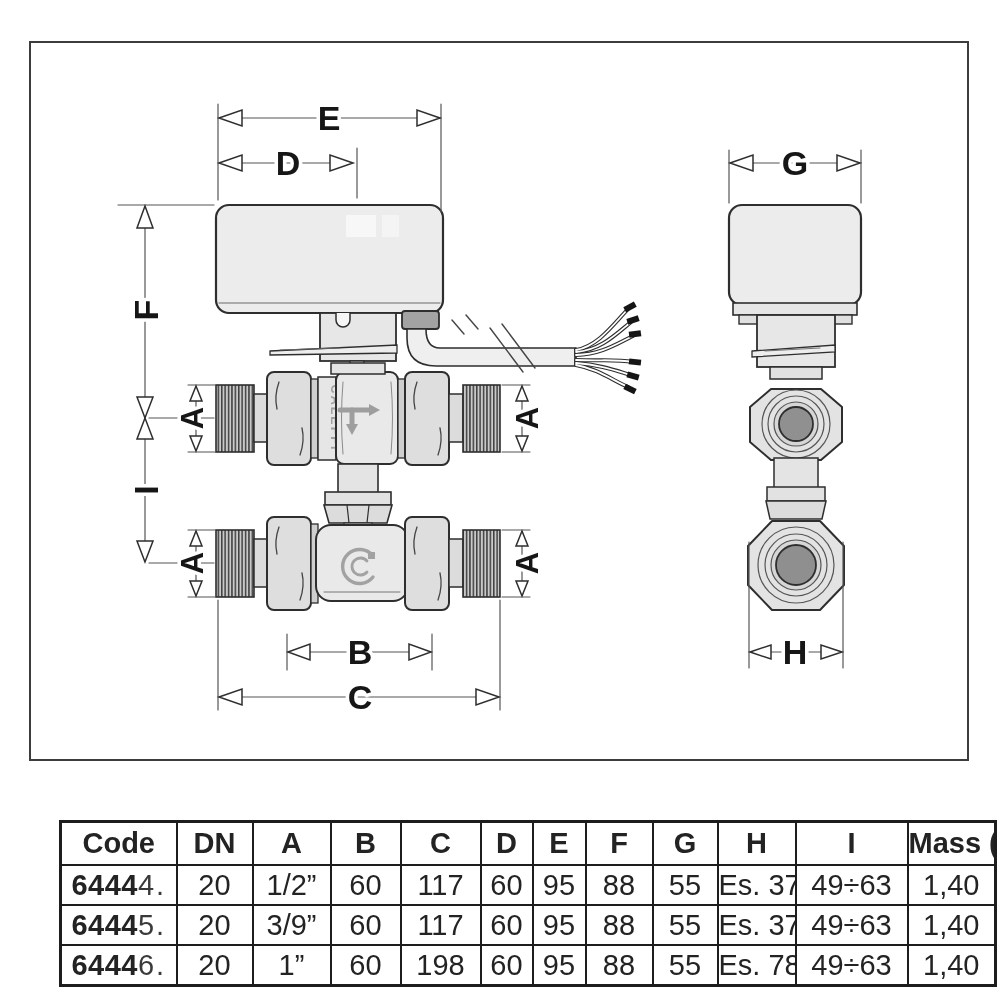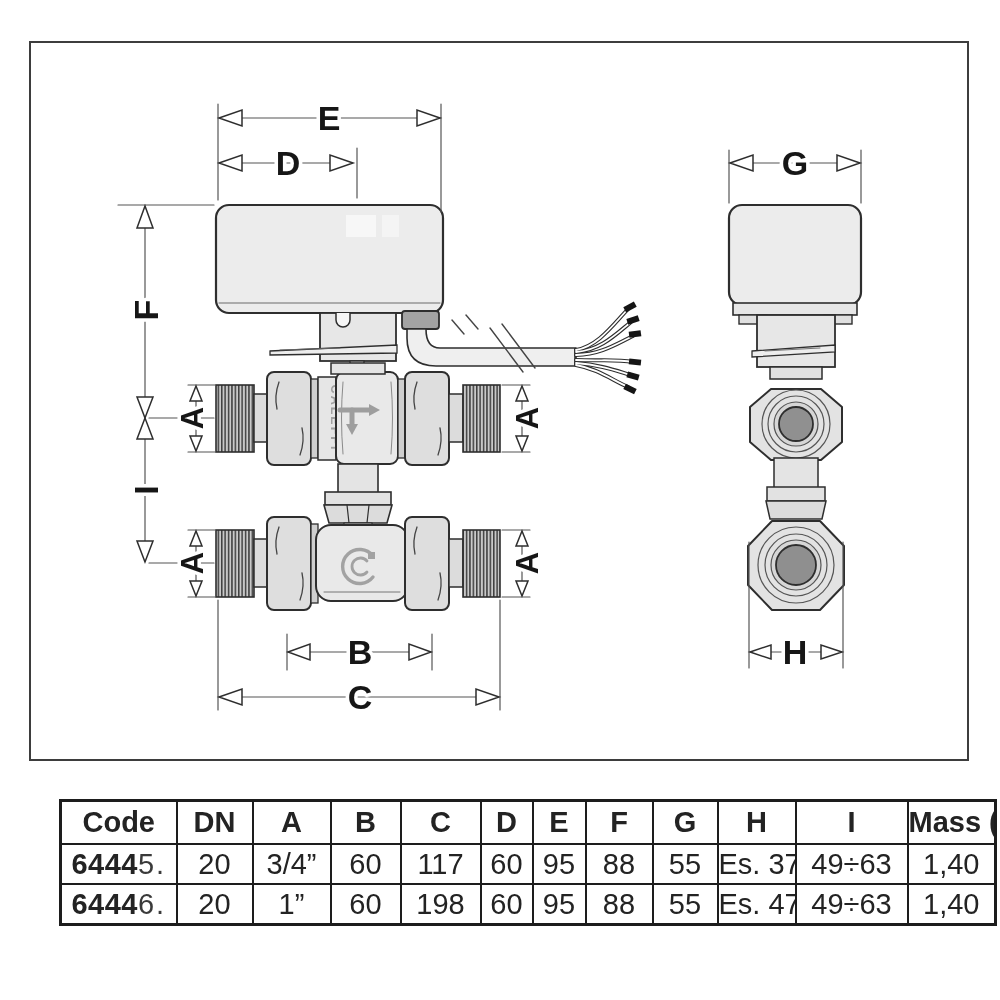"Code" #spec-table-wrap { top: 799px -> 820px }
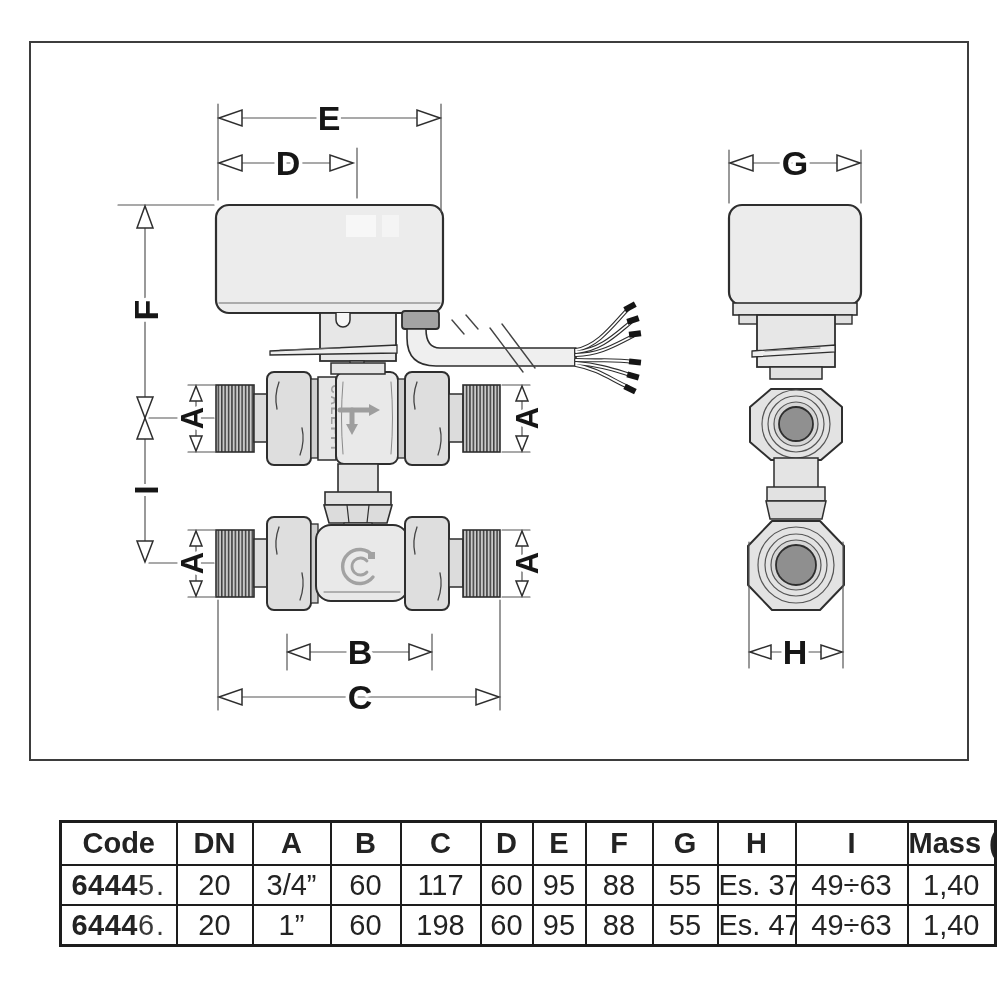"64444." tr { html: none -> <tr> <td><span>6444</span><span>4.</span></td> <td>20</td> <td>1/2”</td> <td>60</td> <td>117</td> <td>60</td> <td>95</td> <td>88</td> <td>55</td> <td>Es. 37</td> <td>49÷63</td> <td>1,40</td> </tr> }
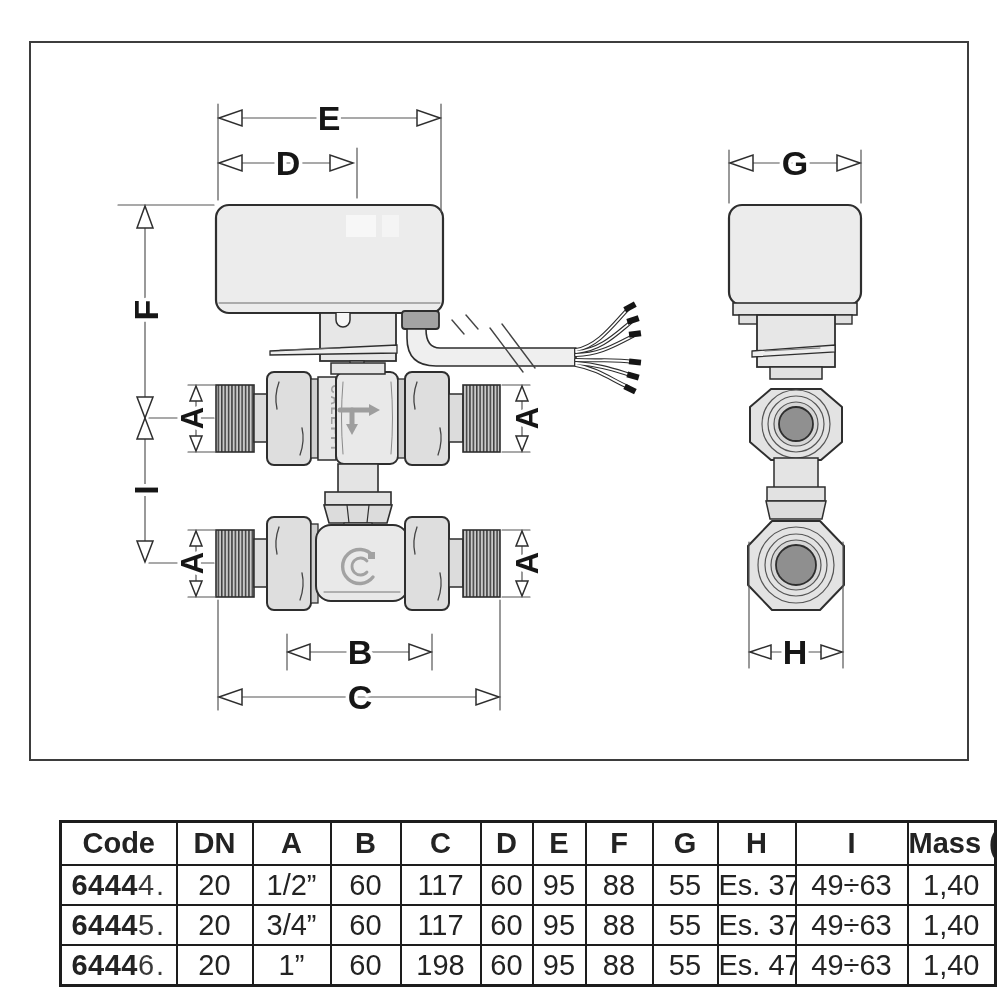"3/4”" td { text: 3/4 -> 3/9 }
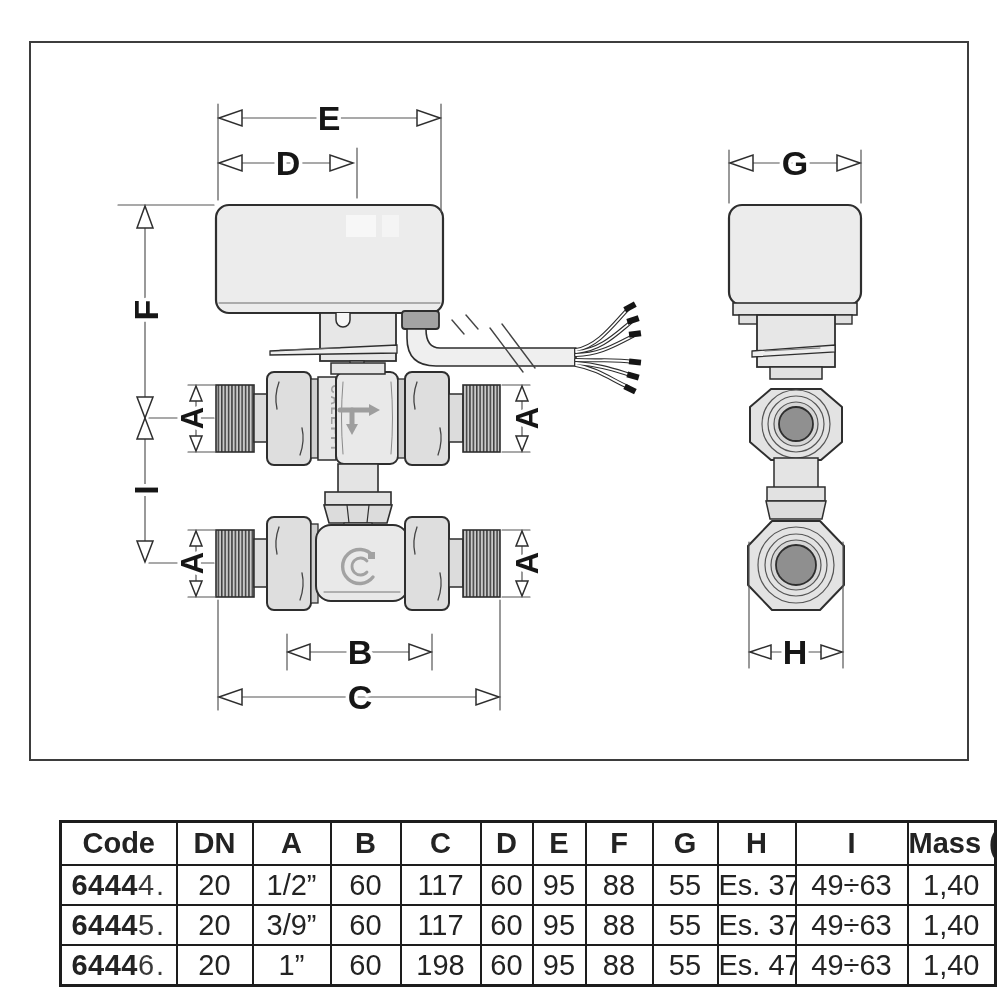"Es. 47" td.h-col { text: 47 -> 78 }
